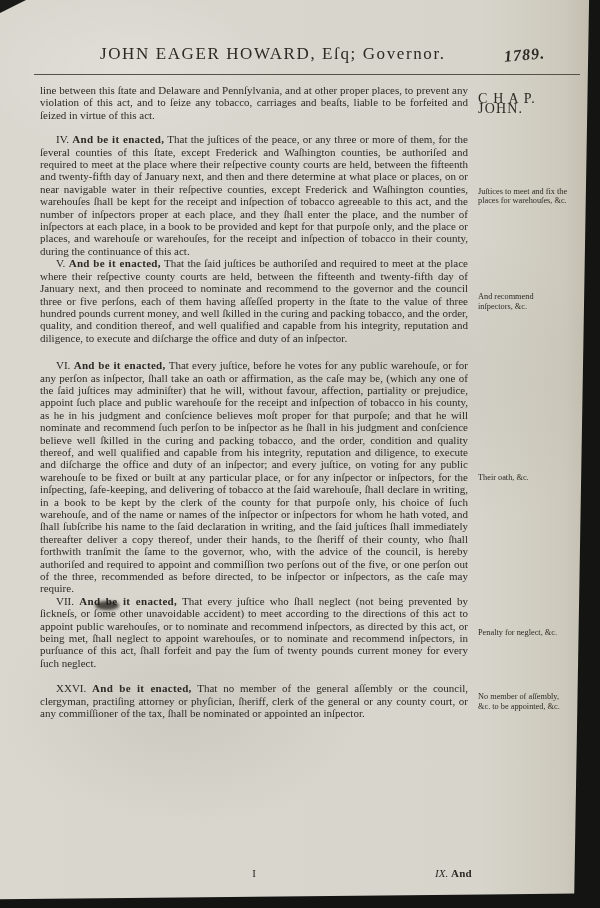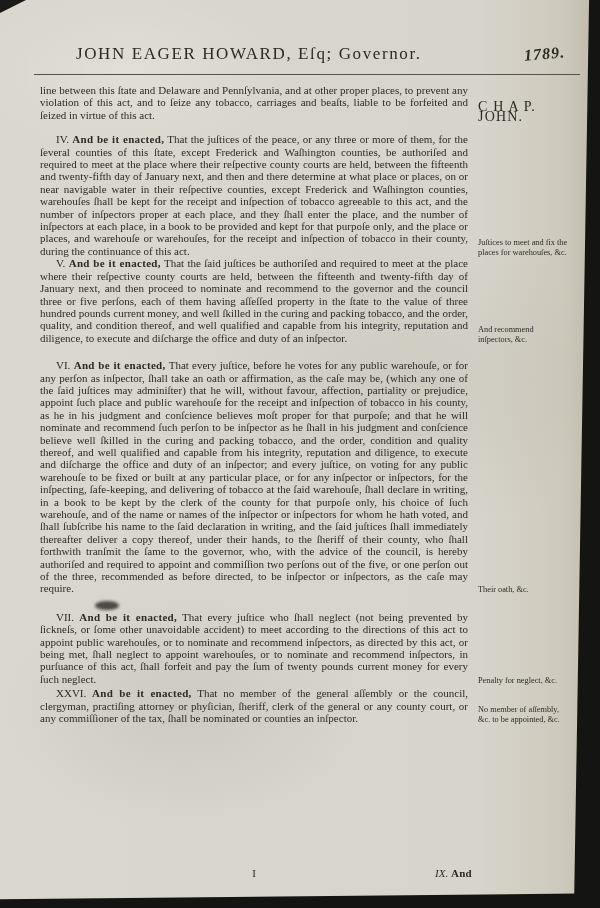"JOHN EAGER HOWARD, Eſq; Governor." .header { align-items: center -> flex-end; gap: 44px -> none; left: 24px -> 48px }
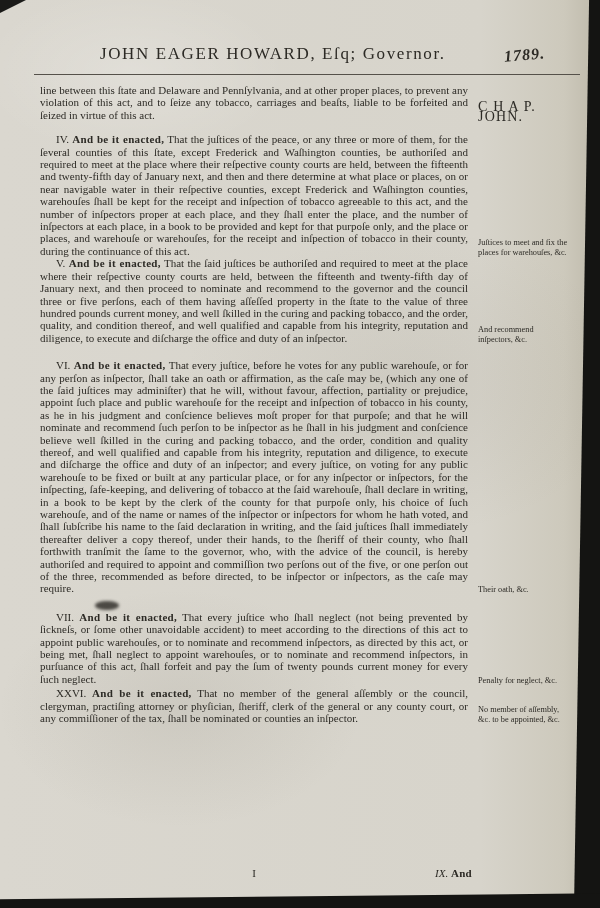"line between this ſtate and" .row { align-items: flex-end -> center }
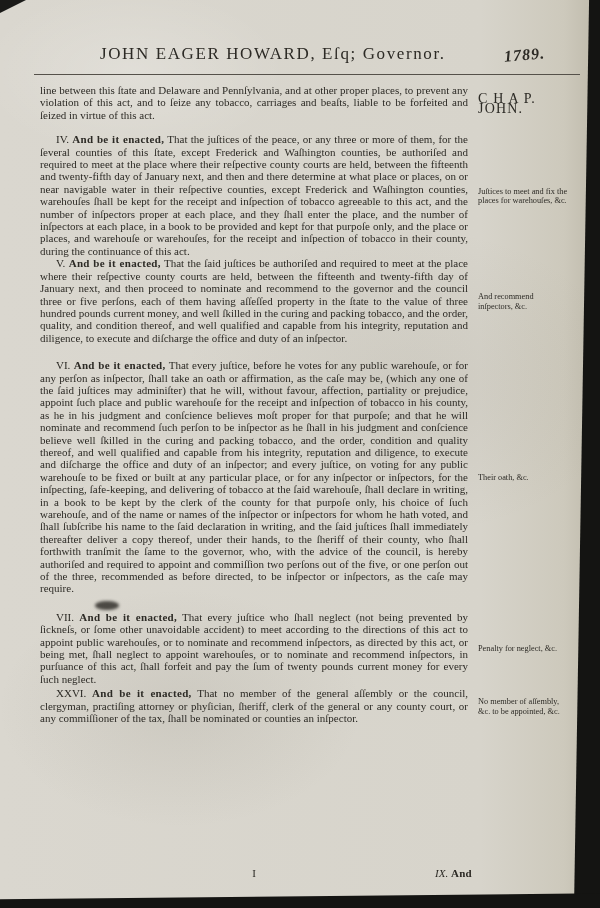"VI. And be it enacted," .gap-d { margin-bottom: 16px -> none }
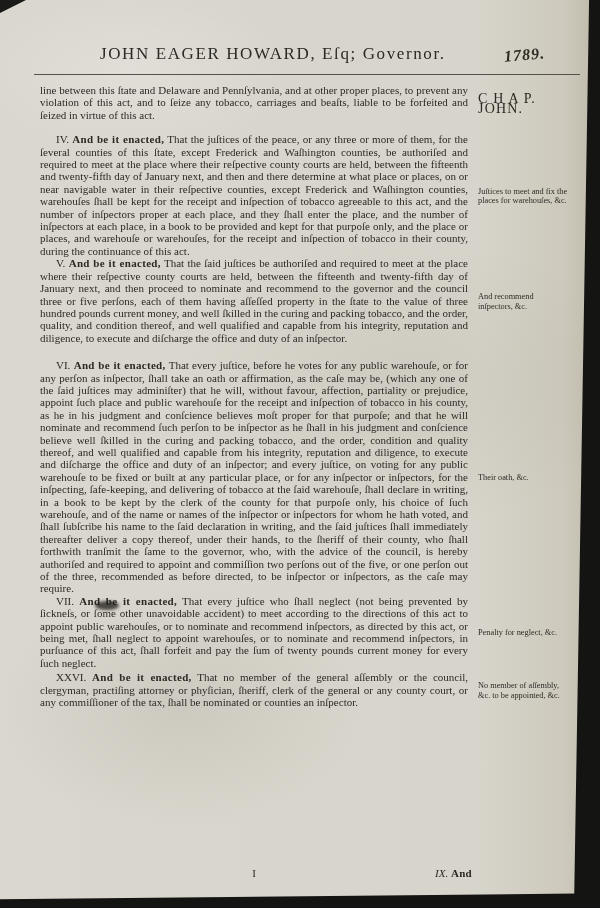"VII. And be it enacted," .gap-e { margin-bottom: 2px -> 13px }
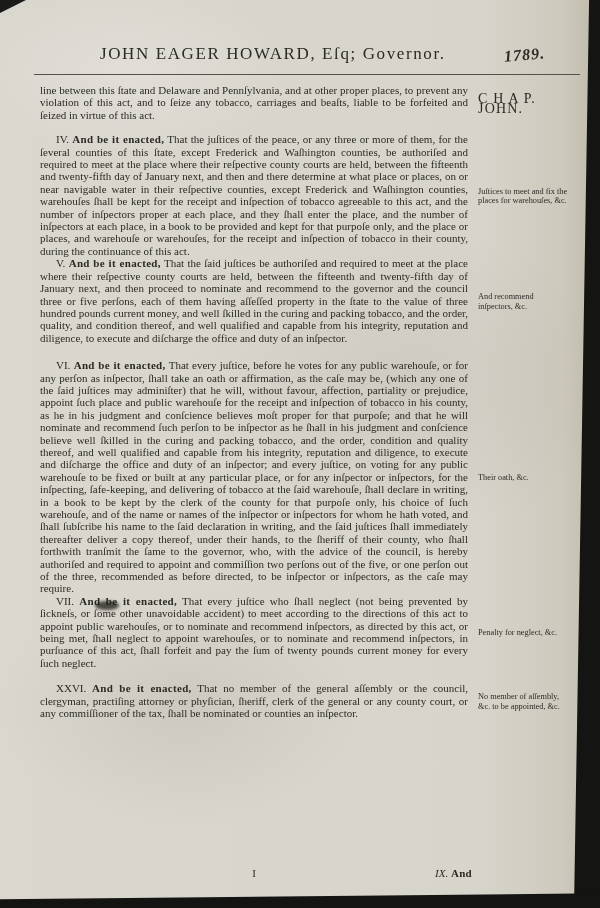"That no member of the" span { text: counties -> appointed }
